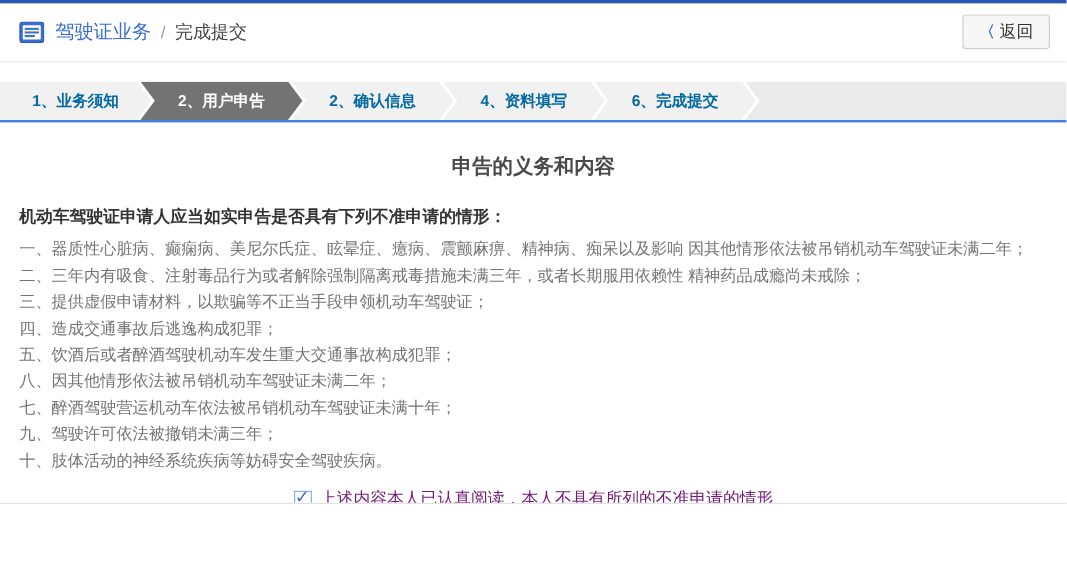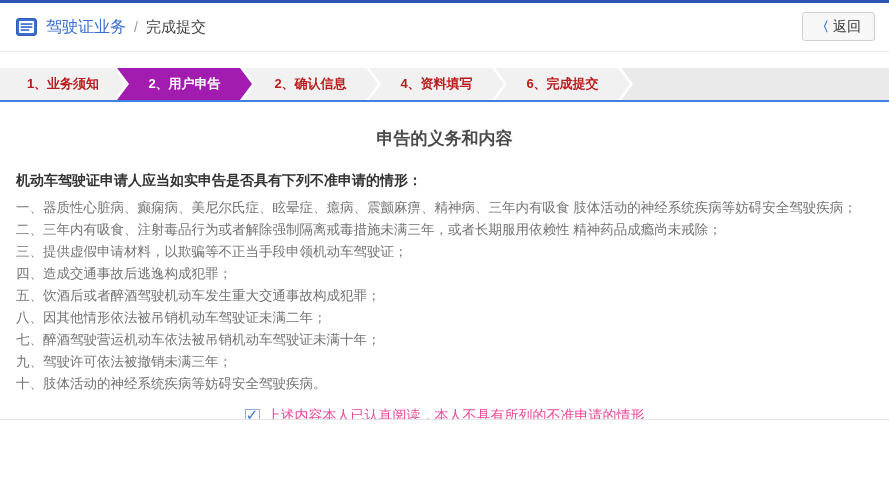"1、业务须知" .step { color: #b91c1c -> #0369a1 }
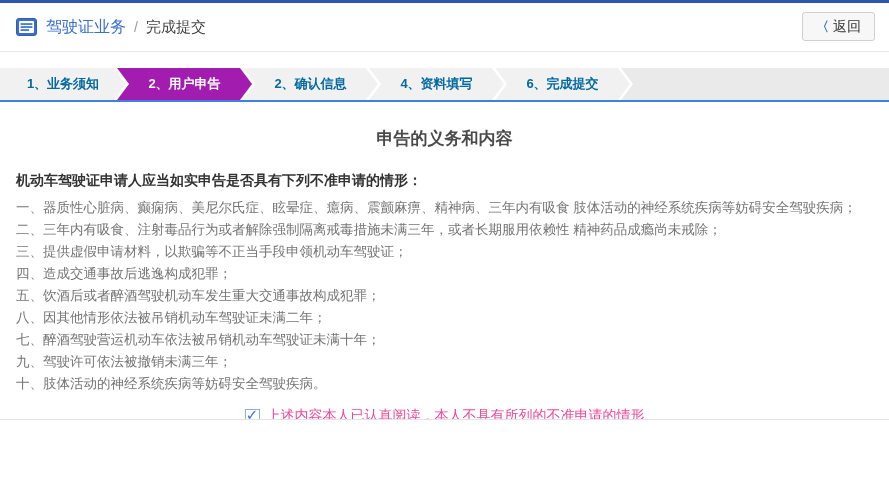"2、用户申告" .step.active { background: #a21caf -> #737373 }
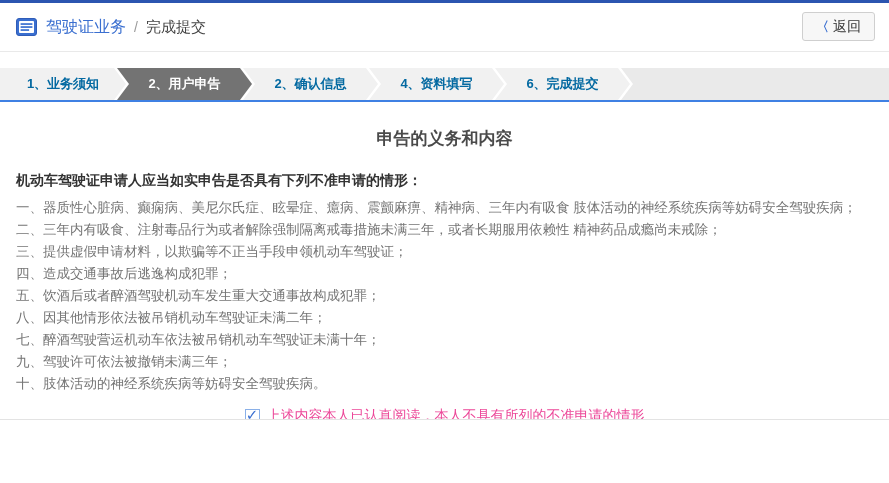"一、器质性心脏病、癫痫病、美尼尔氏症、眩晕症、癔病、震颤麻痹、精神病、三年内有吸" li { text: 三年内有吸食 肢体活动的神经系统疾病等妨碍安全驾驶疾病 -> 痴呆以及影响 因其他情形依法被吊销机动车驾驶证未满二年 }
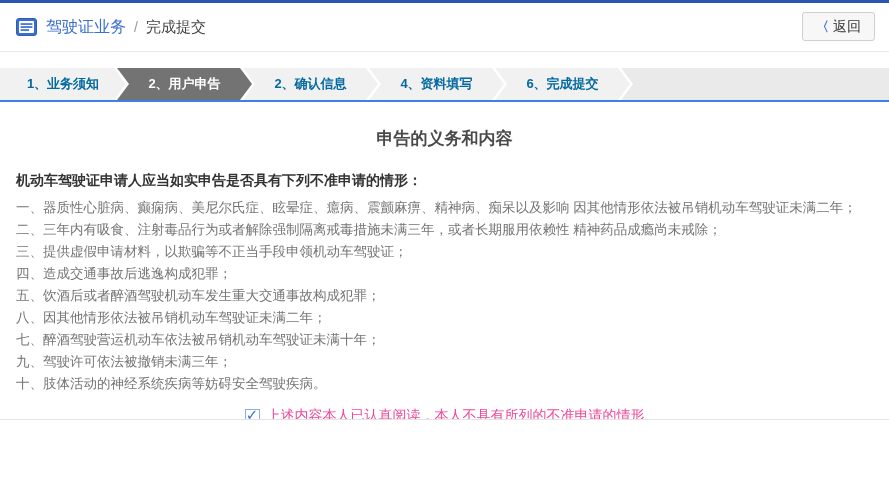"上述内容本人已认真阅读，本人不具有所列的不准申请的情形" .agree-row { color: #ec4899 -> #701a75 }
